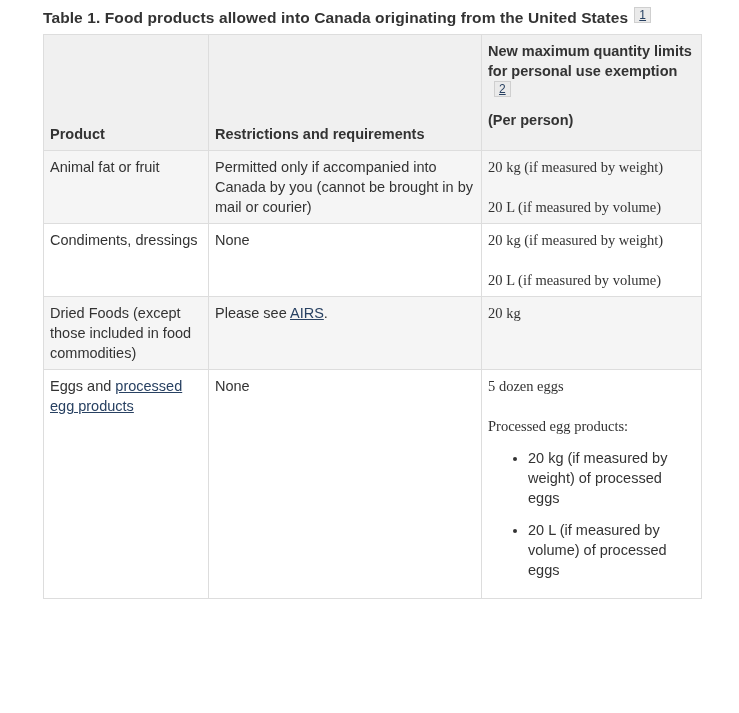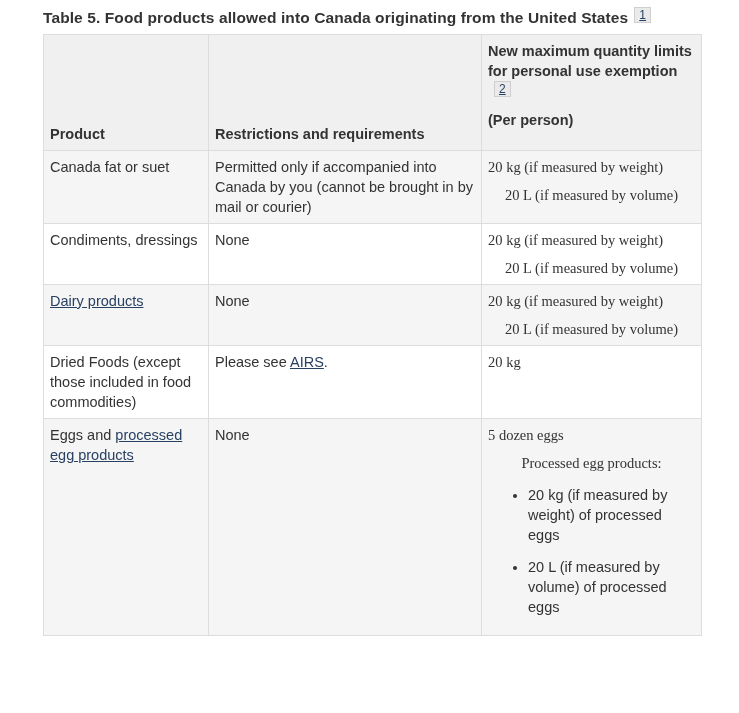"Table 5. Food products allowed" span { text: 5 -> 1 }
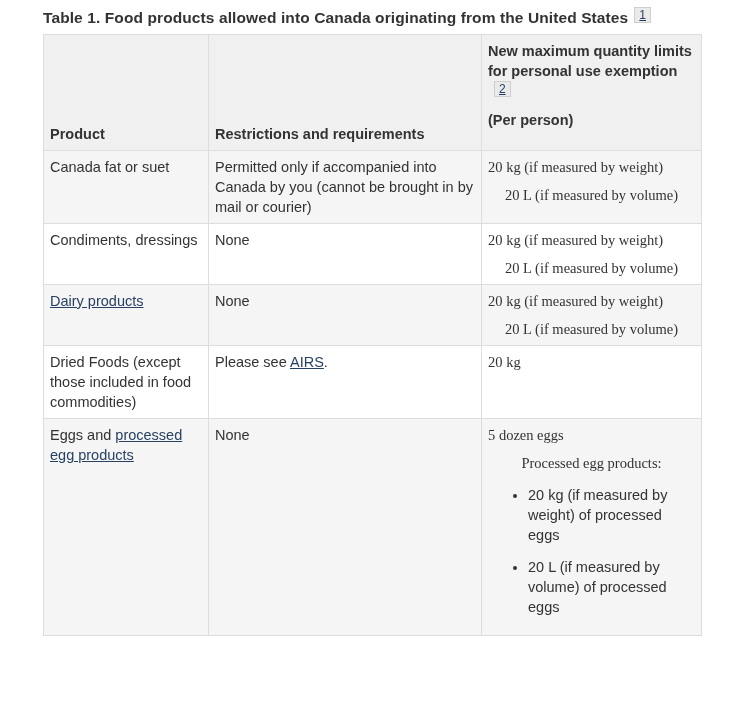"Canada fat or suet" td { text: Canada fat or suet -> Animal fat or fruit }
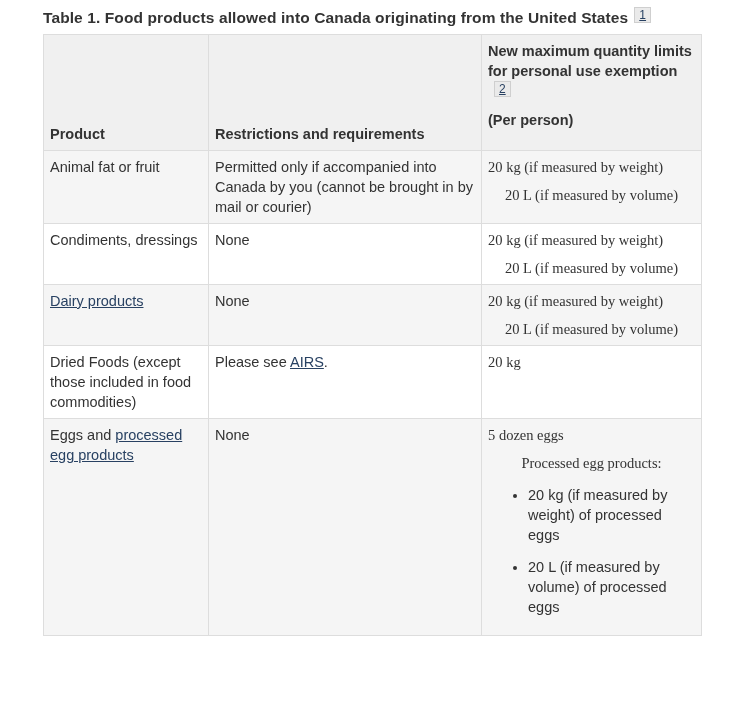"20 L (if measured by volume)" .line + .line { margin-top: 8px -> 20px; text-align: center -> none }
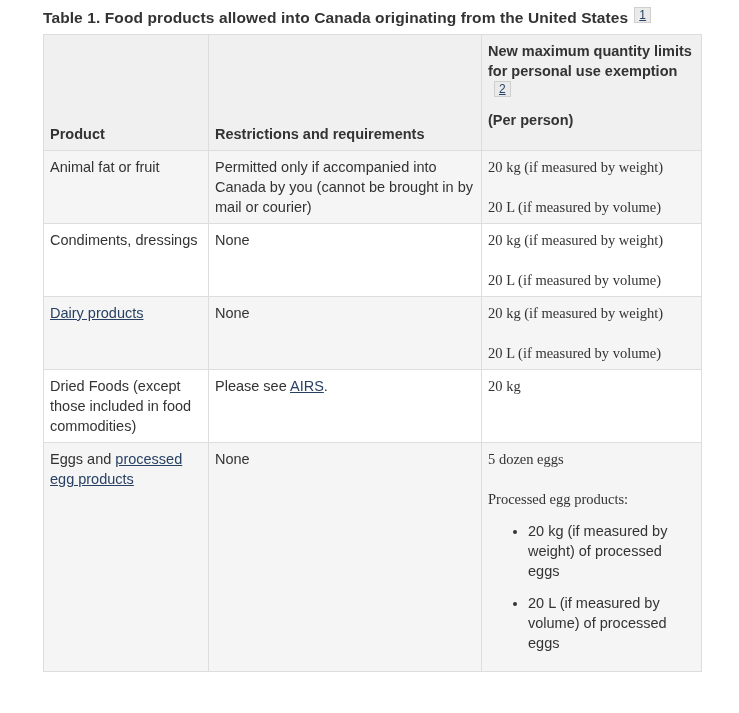"Dairy products" tr { html: <tr> <td><a>Dairy products</a></td> <td>None</td> <td> <span>20 kg (if measured by weight)</span> <span>20 L (if measured by volume)</span> </td> </tr> -> none }
